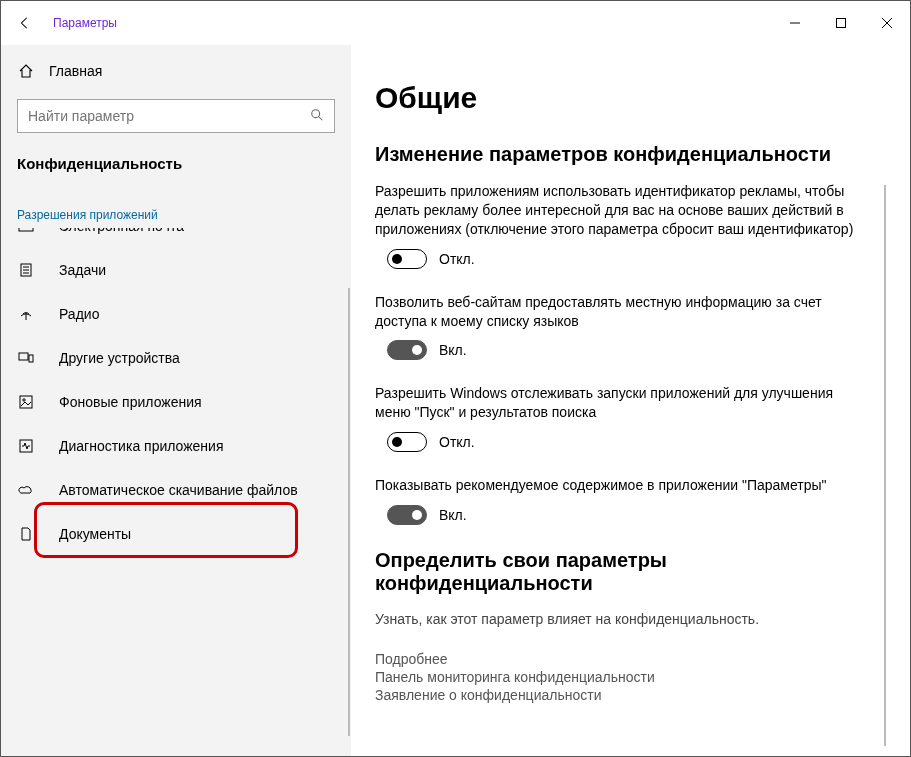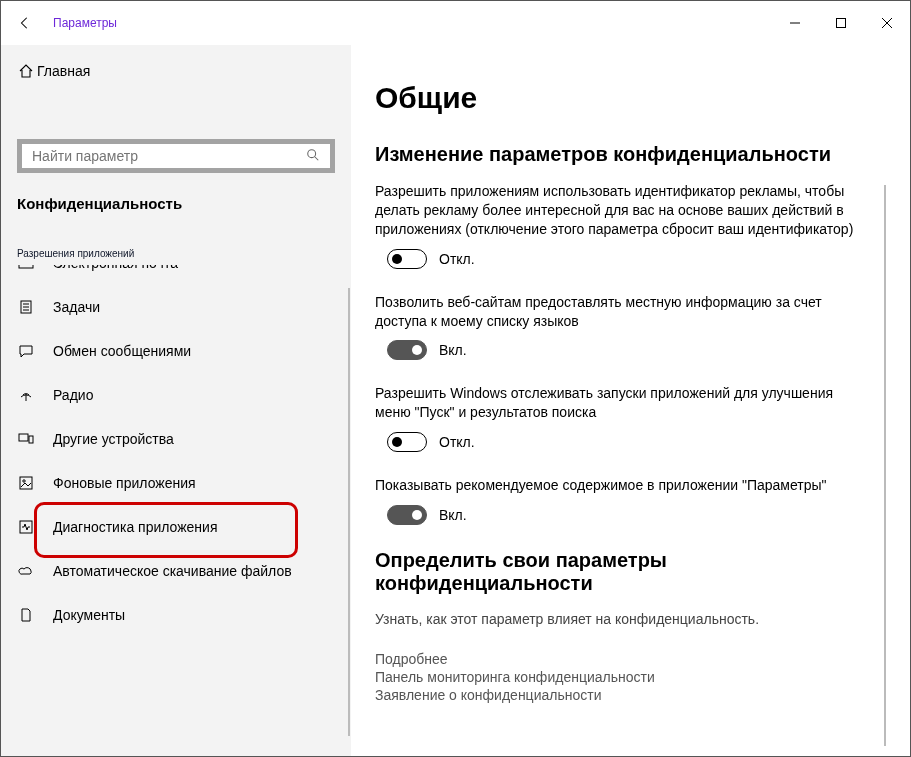"Главная" .home-row { gap: 2px -> 14px }
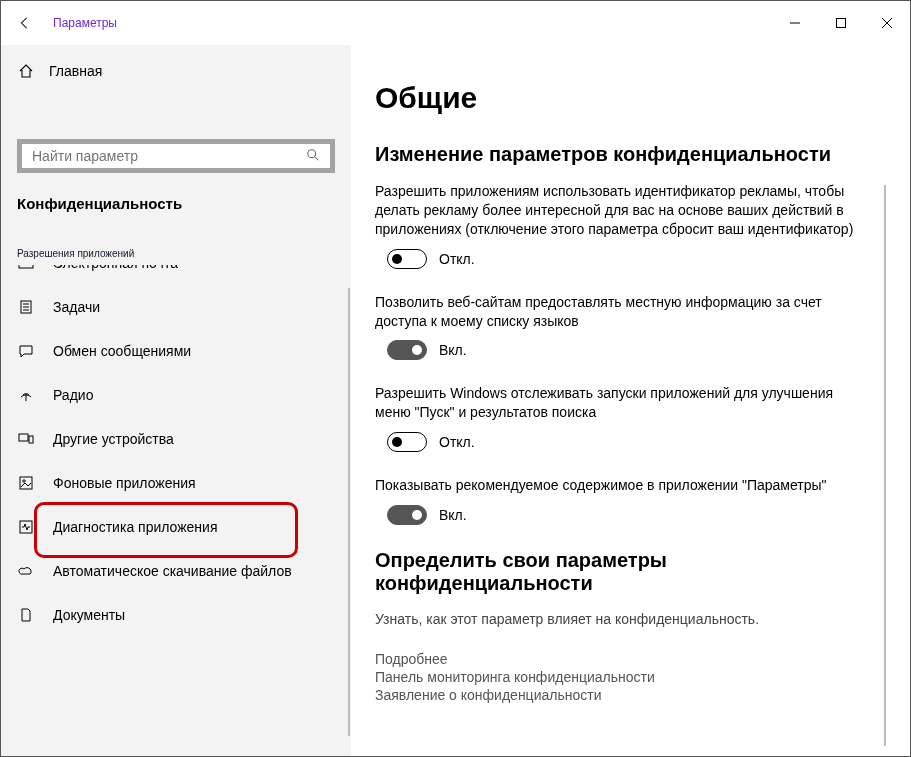"Найти параметр" .search-box { border: 5px solid #a3a3a3 -> 1px solid #a3a3a3; margin-top: 40px -> none }
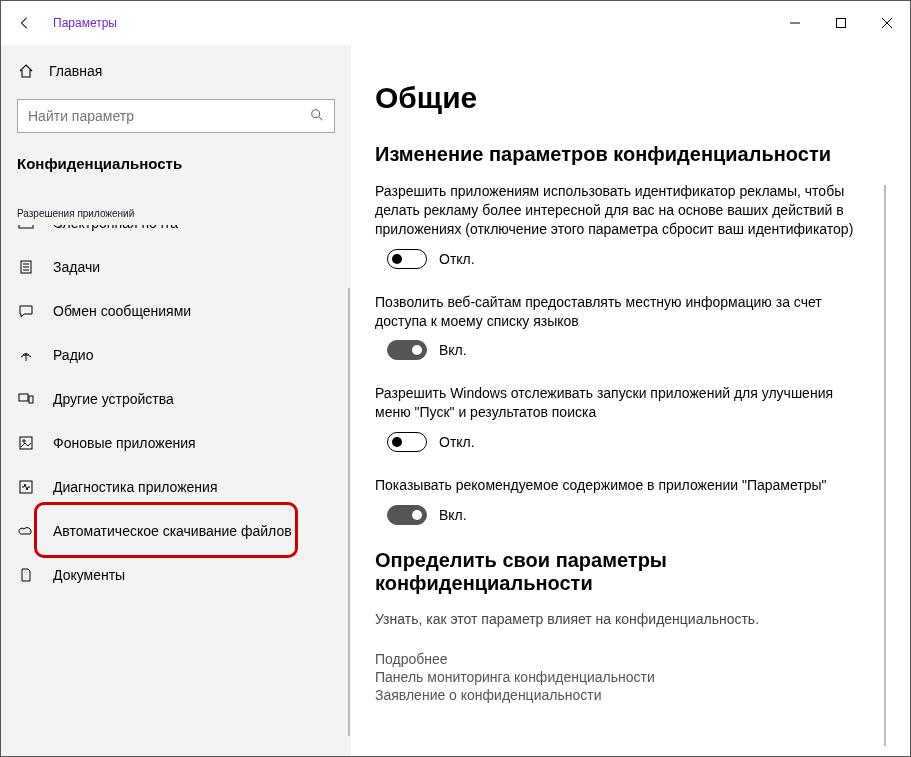"Разрешения приложений" .section-label { color: #0f172a -> #0369a1; font-size: 10px -> 12px }
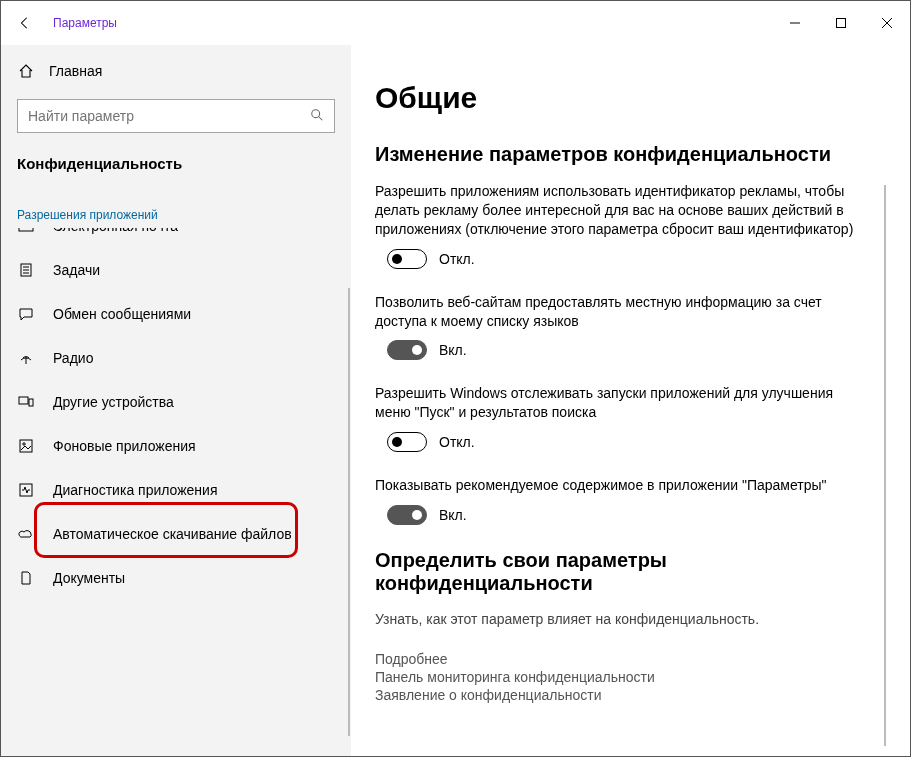"Задачи" .nav-item { gap: 18px -> 24px }
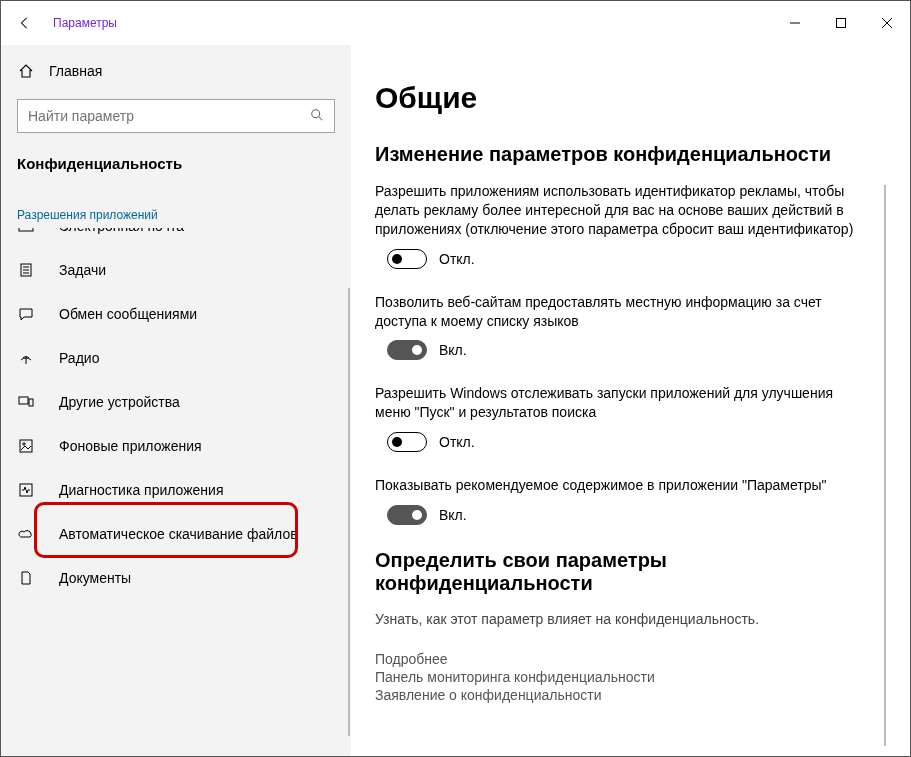"Обмен сообщениями" div.nav-item { html: <div> <span> <svg> <path></path> </svg> </span> <span>Обмен сообщениями</span> </div> -> none }
